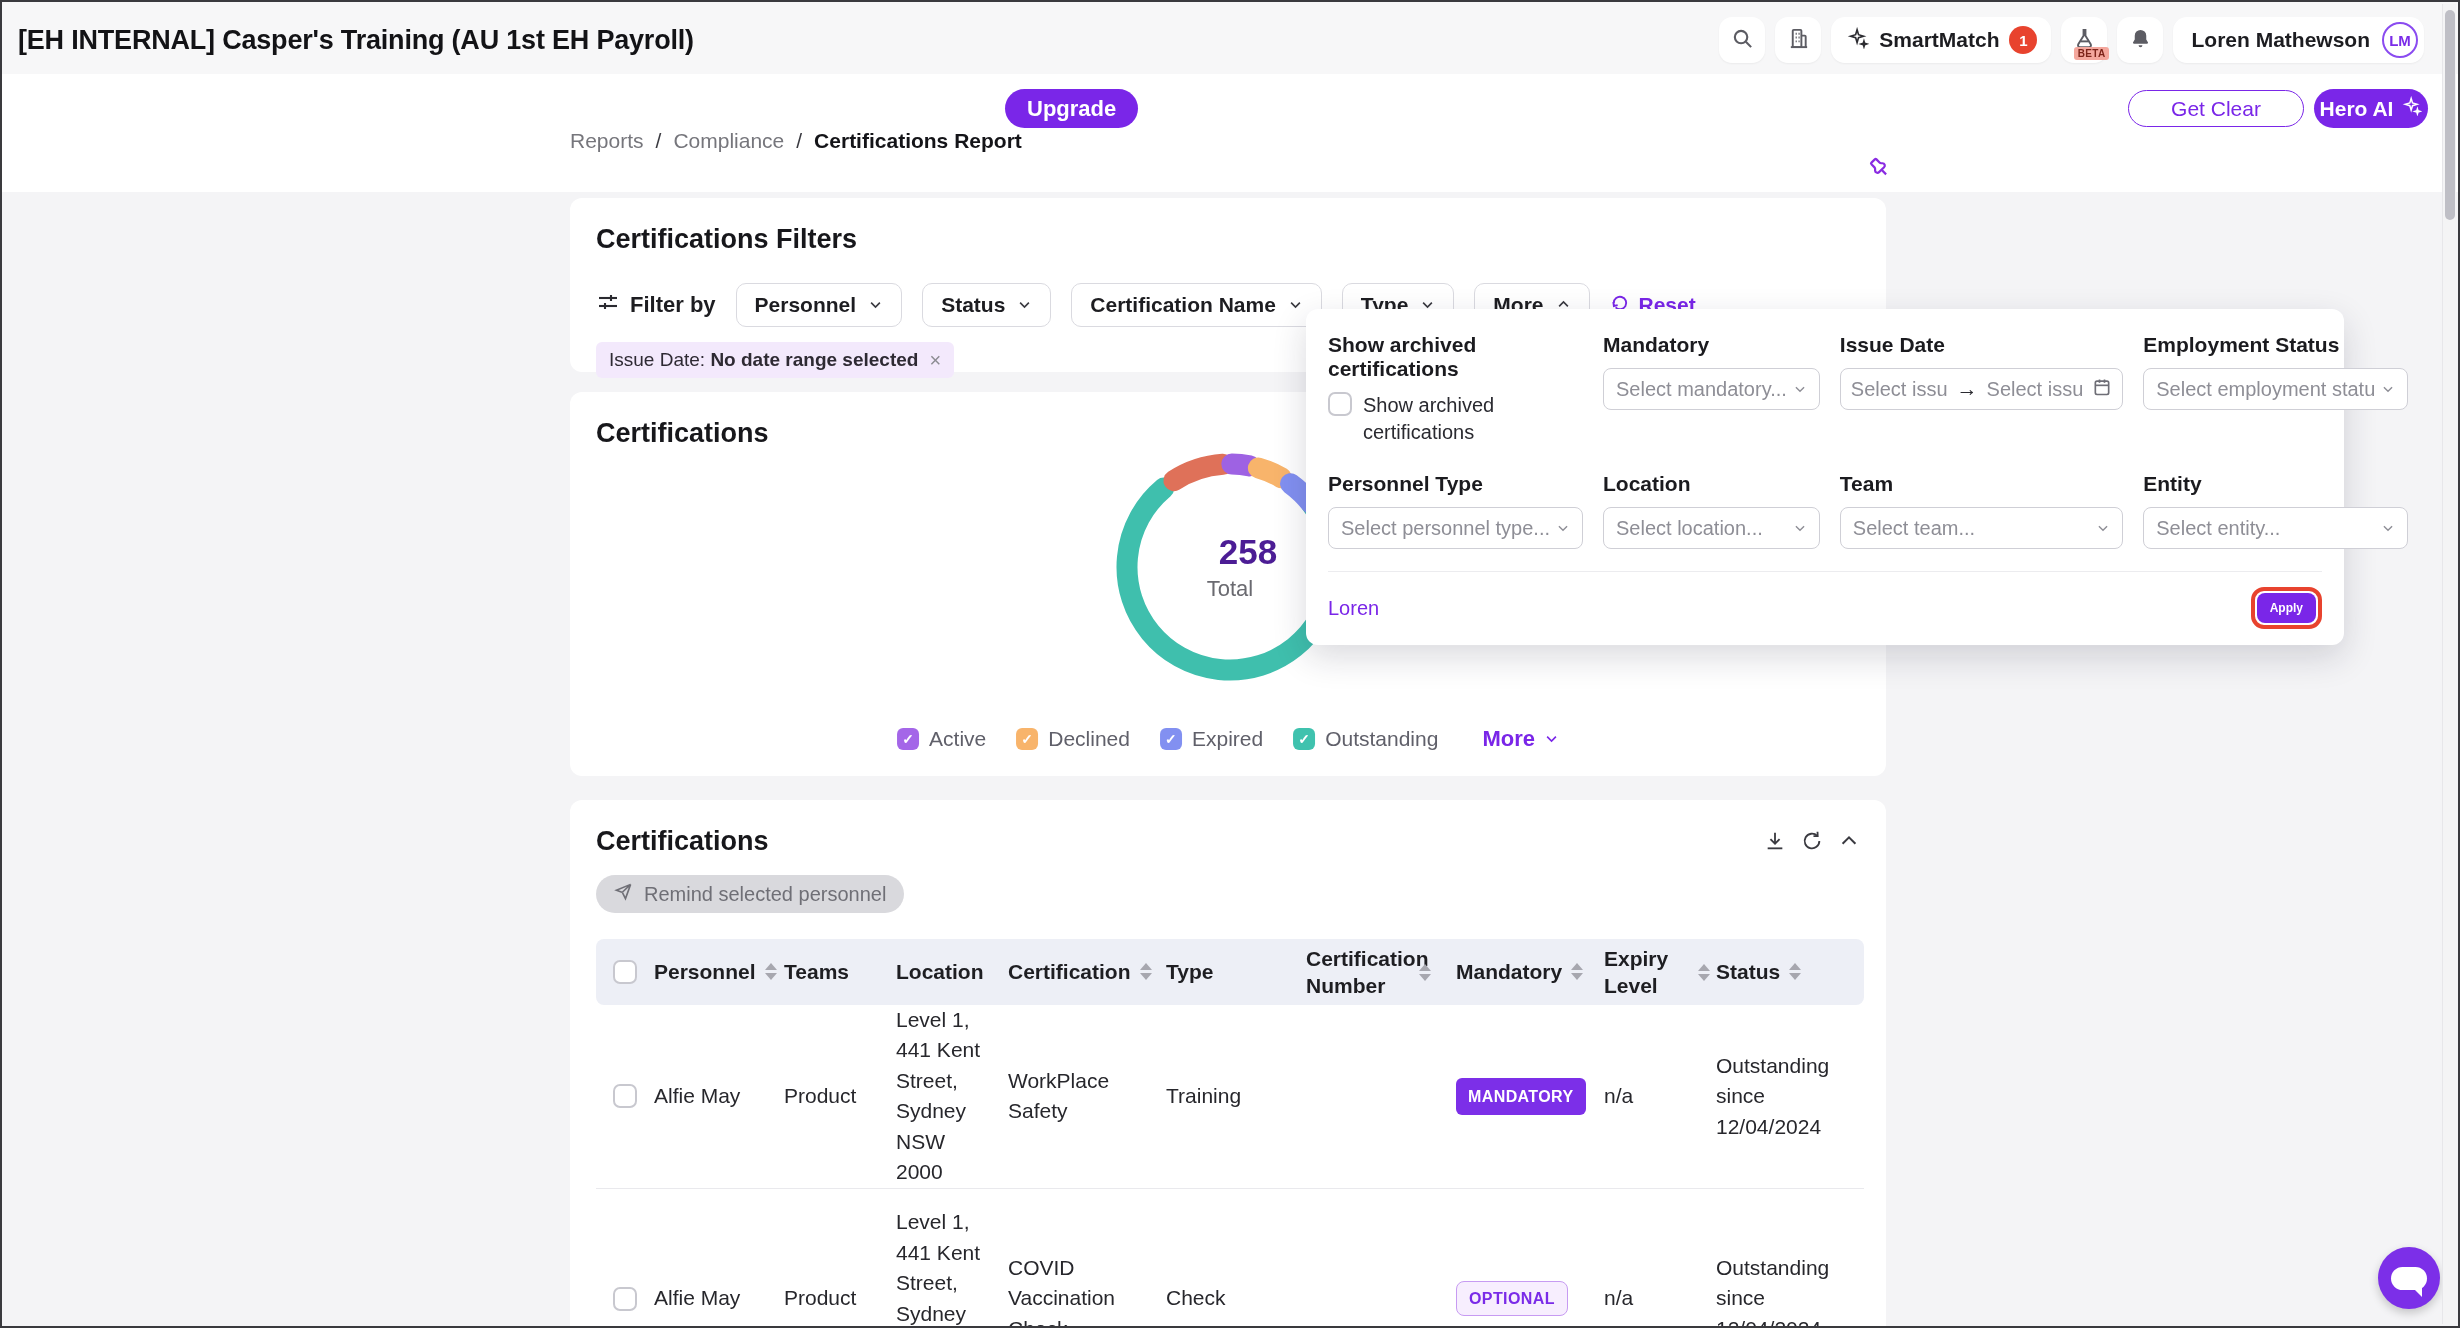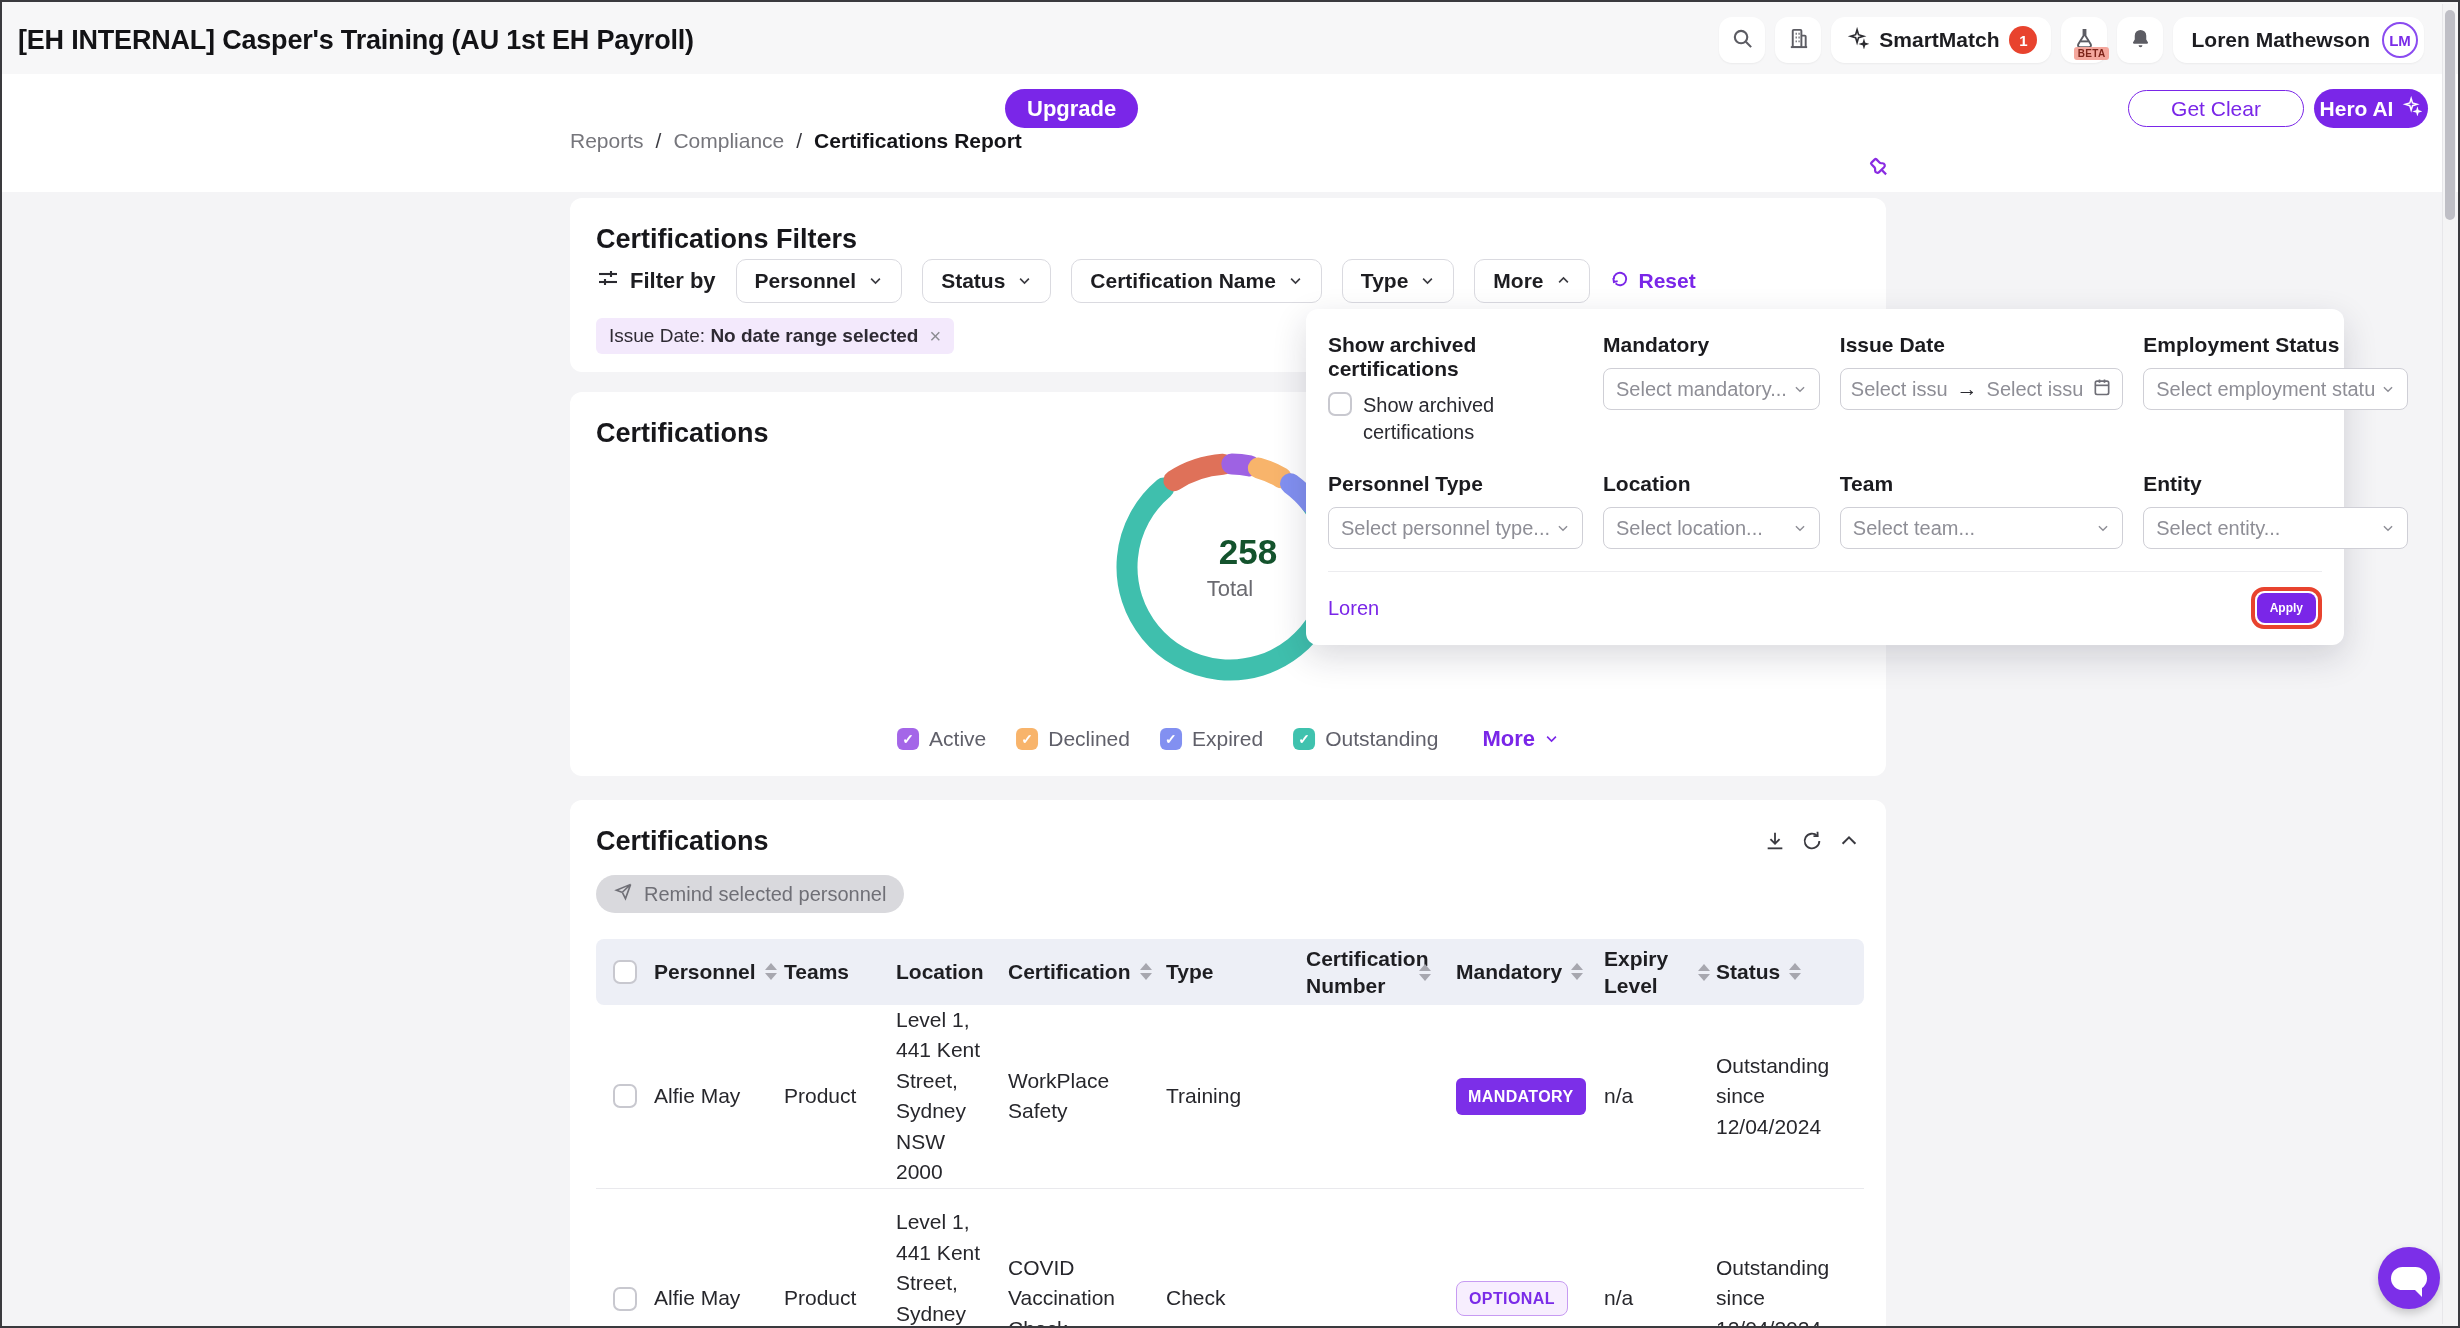"Filter by" .filter-row { margin-top: 4px -> 28px }
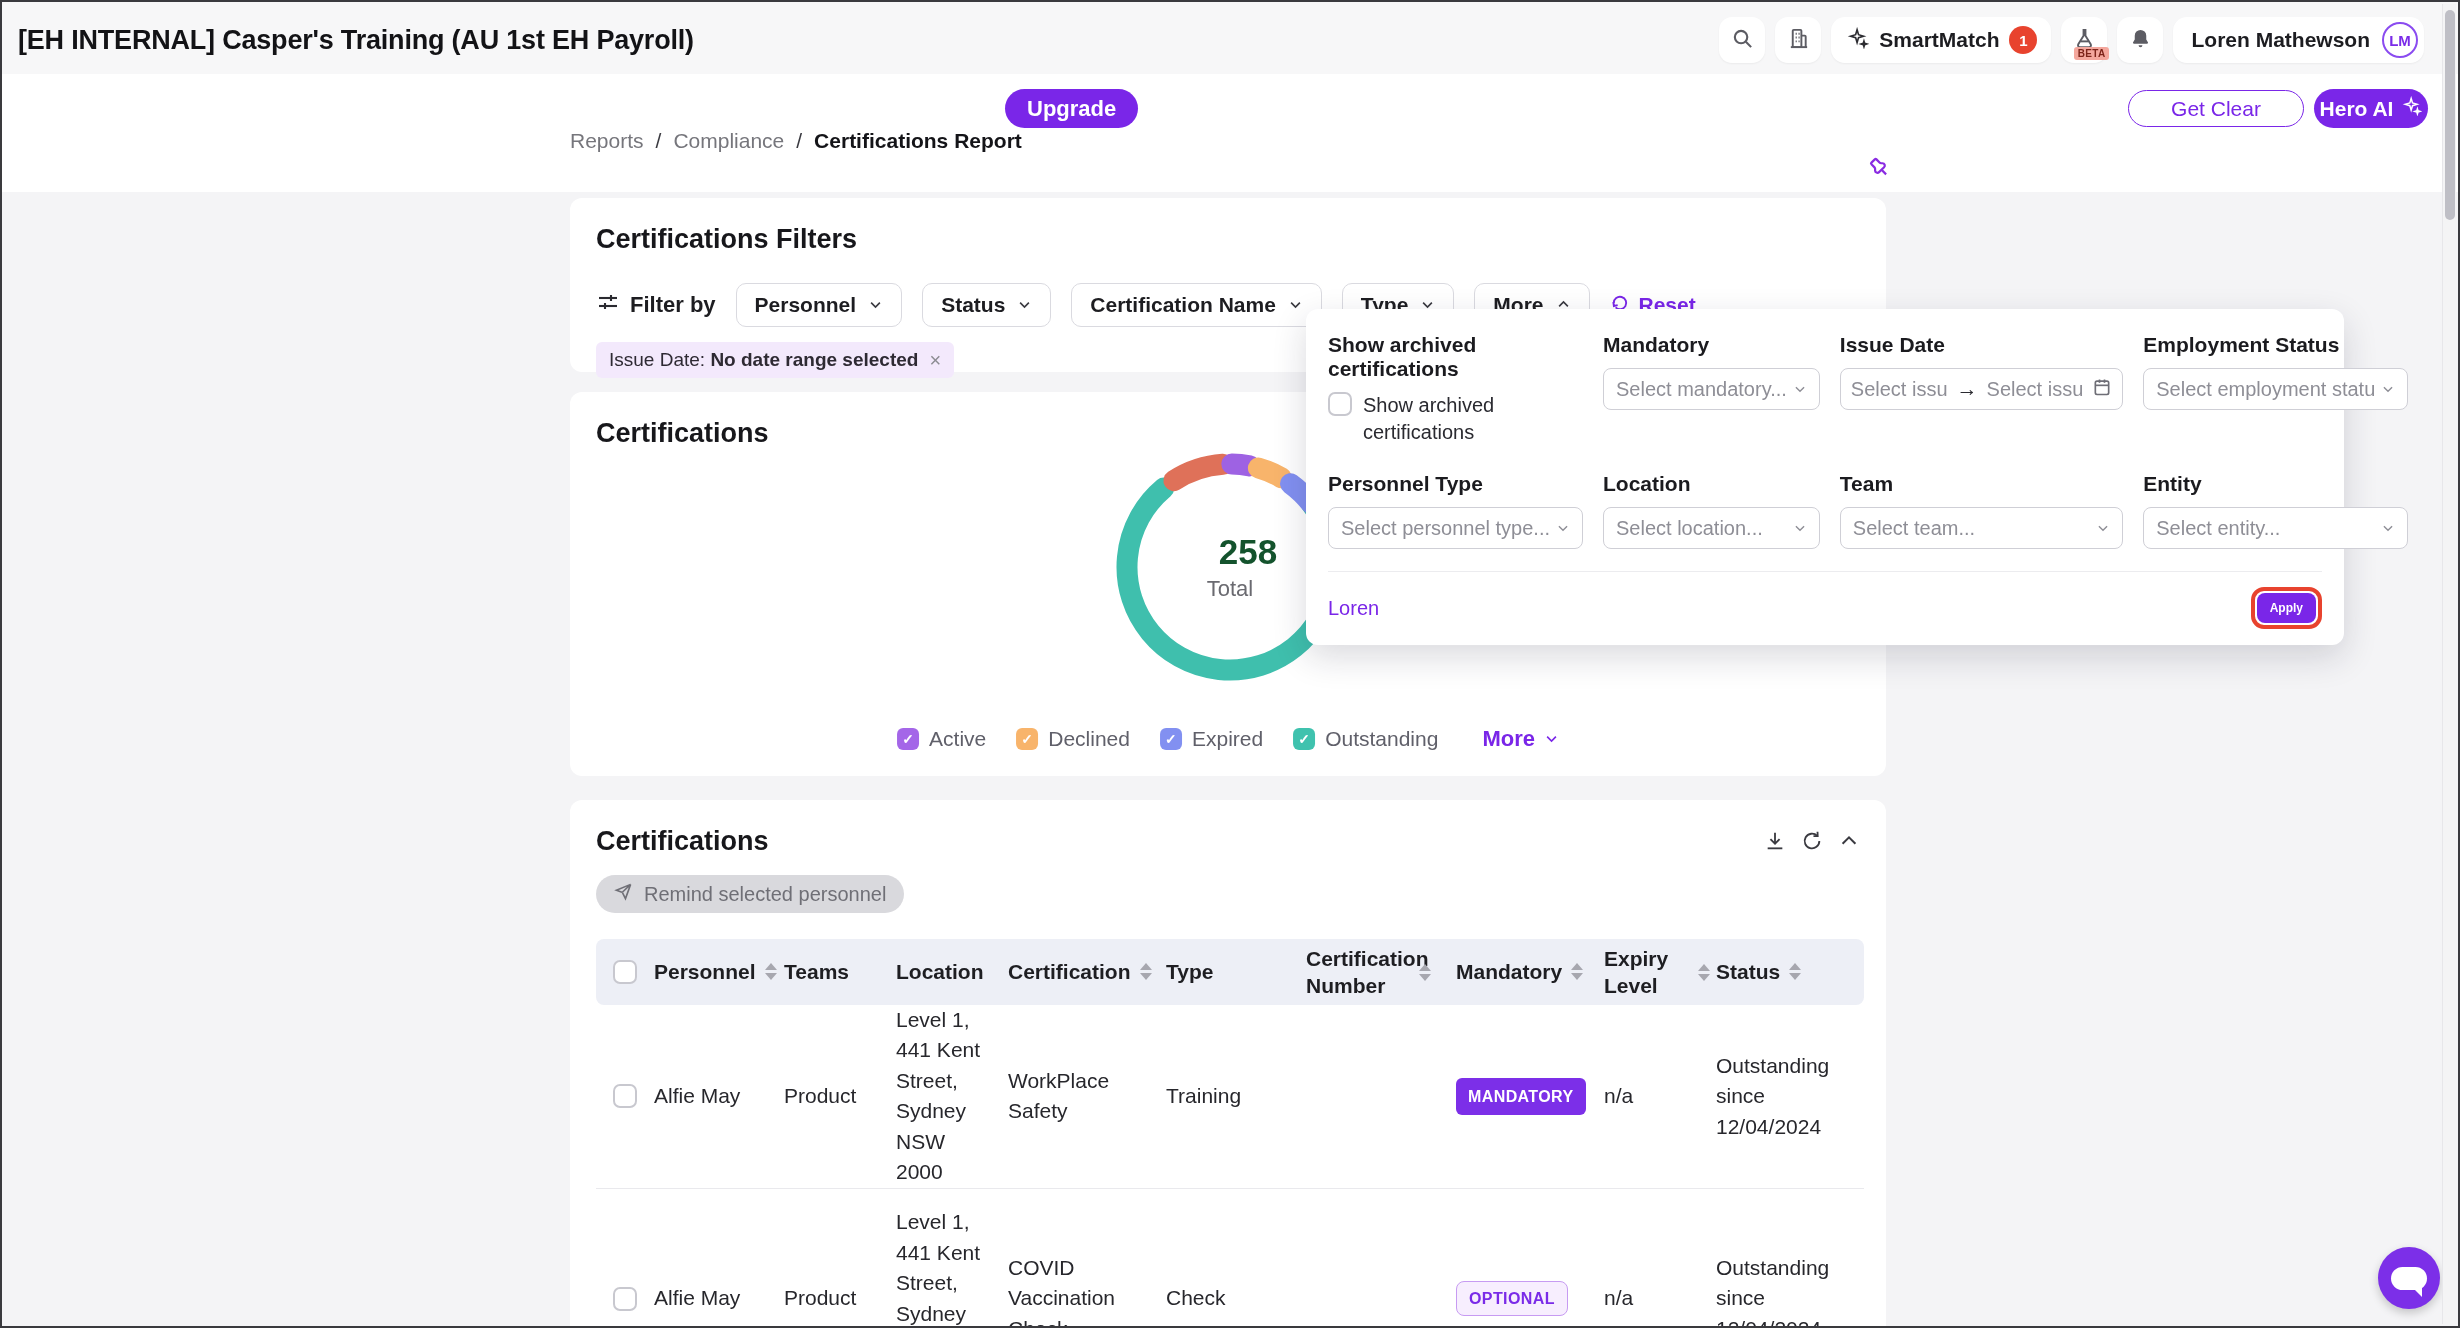"258" .donut-value { color: #14532d -> #4c1d95 }
